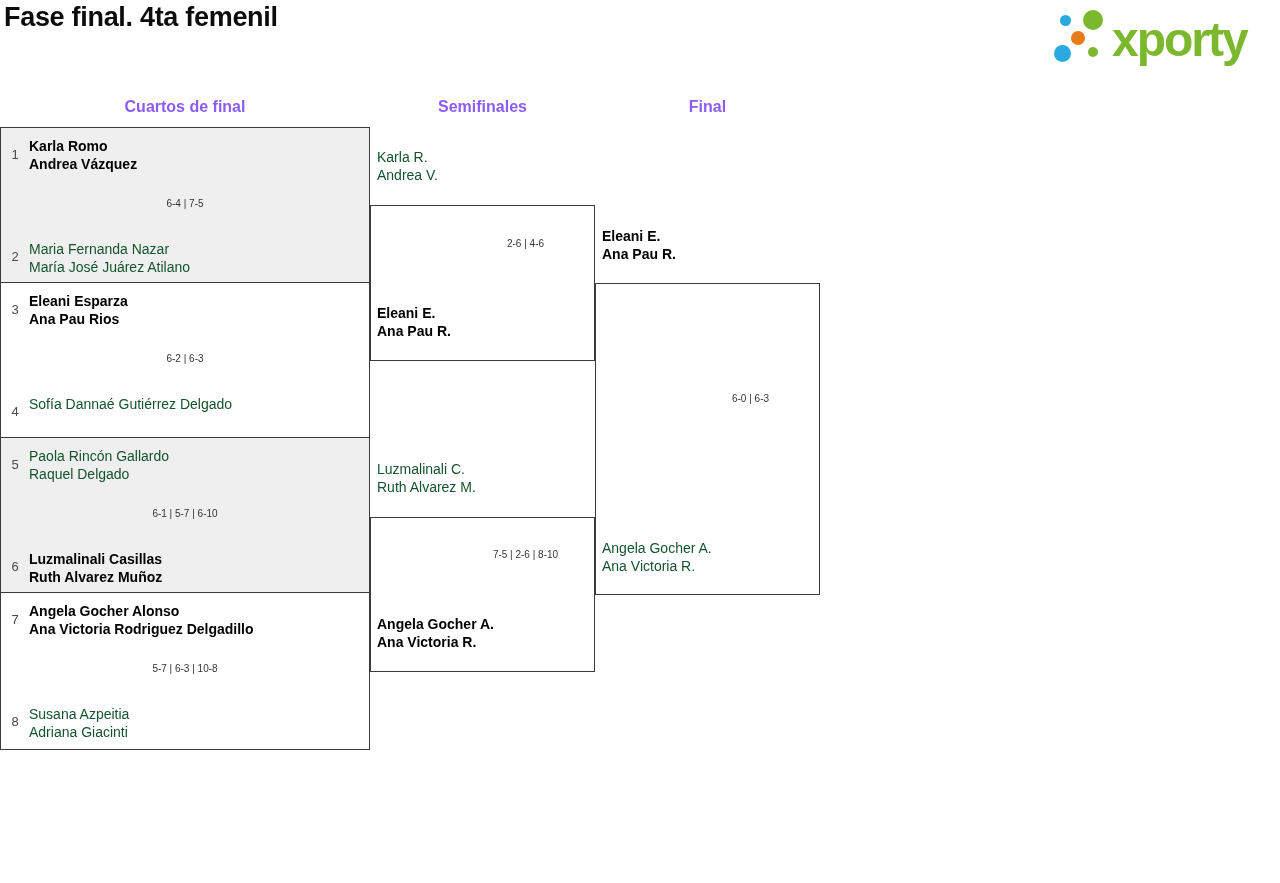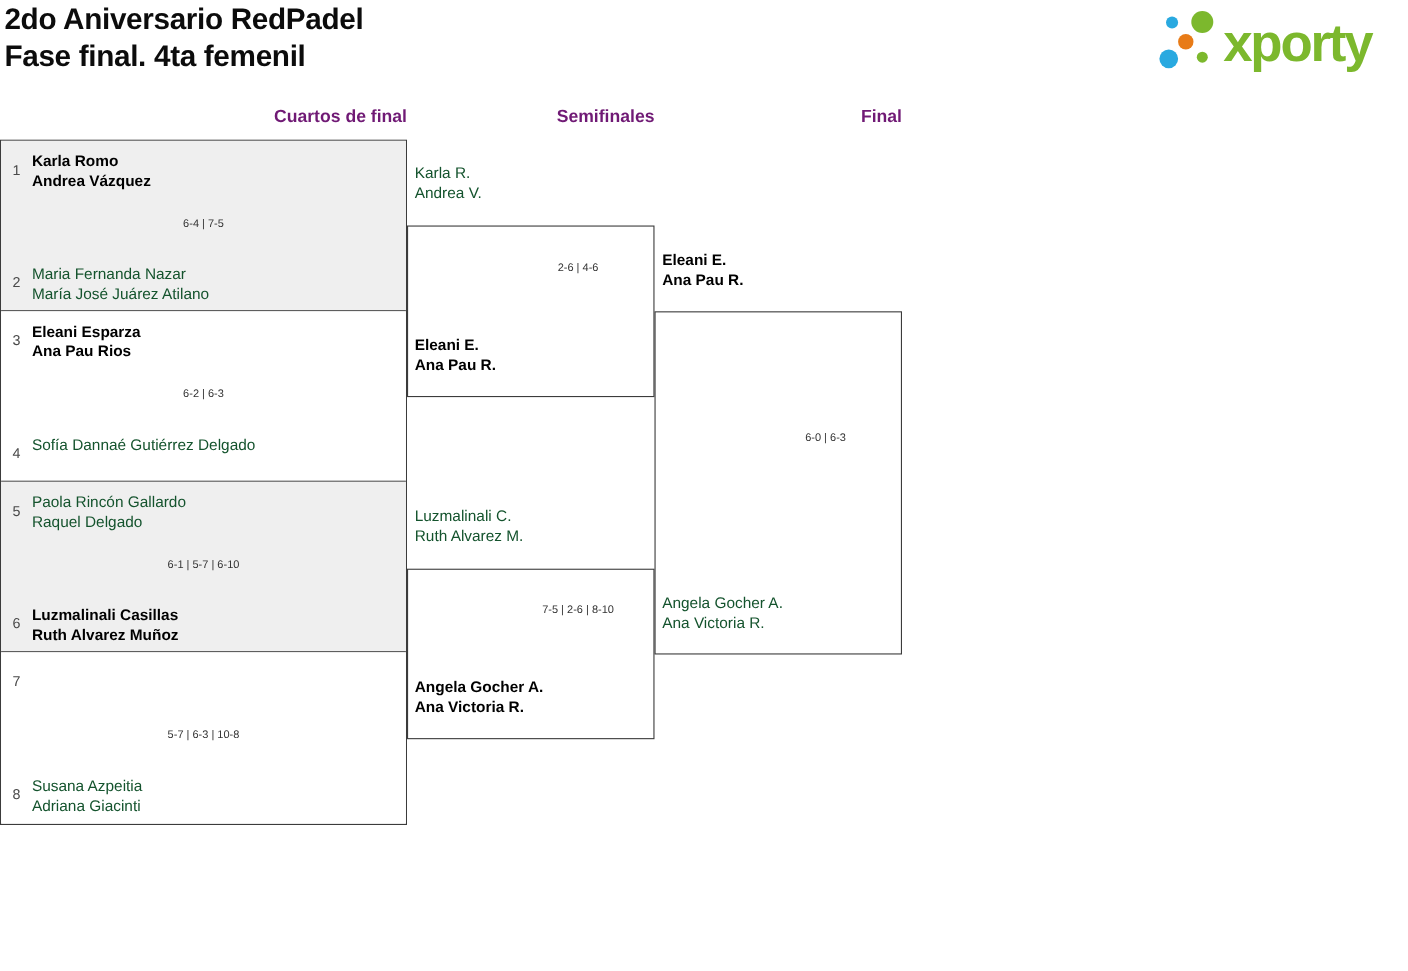"2do Aniversario RedPadel" div { html: <div>2do Aniversario RedPadel</div> -> none }
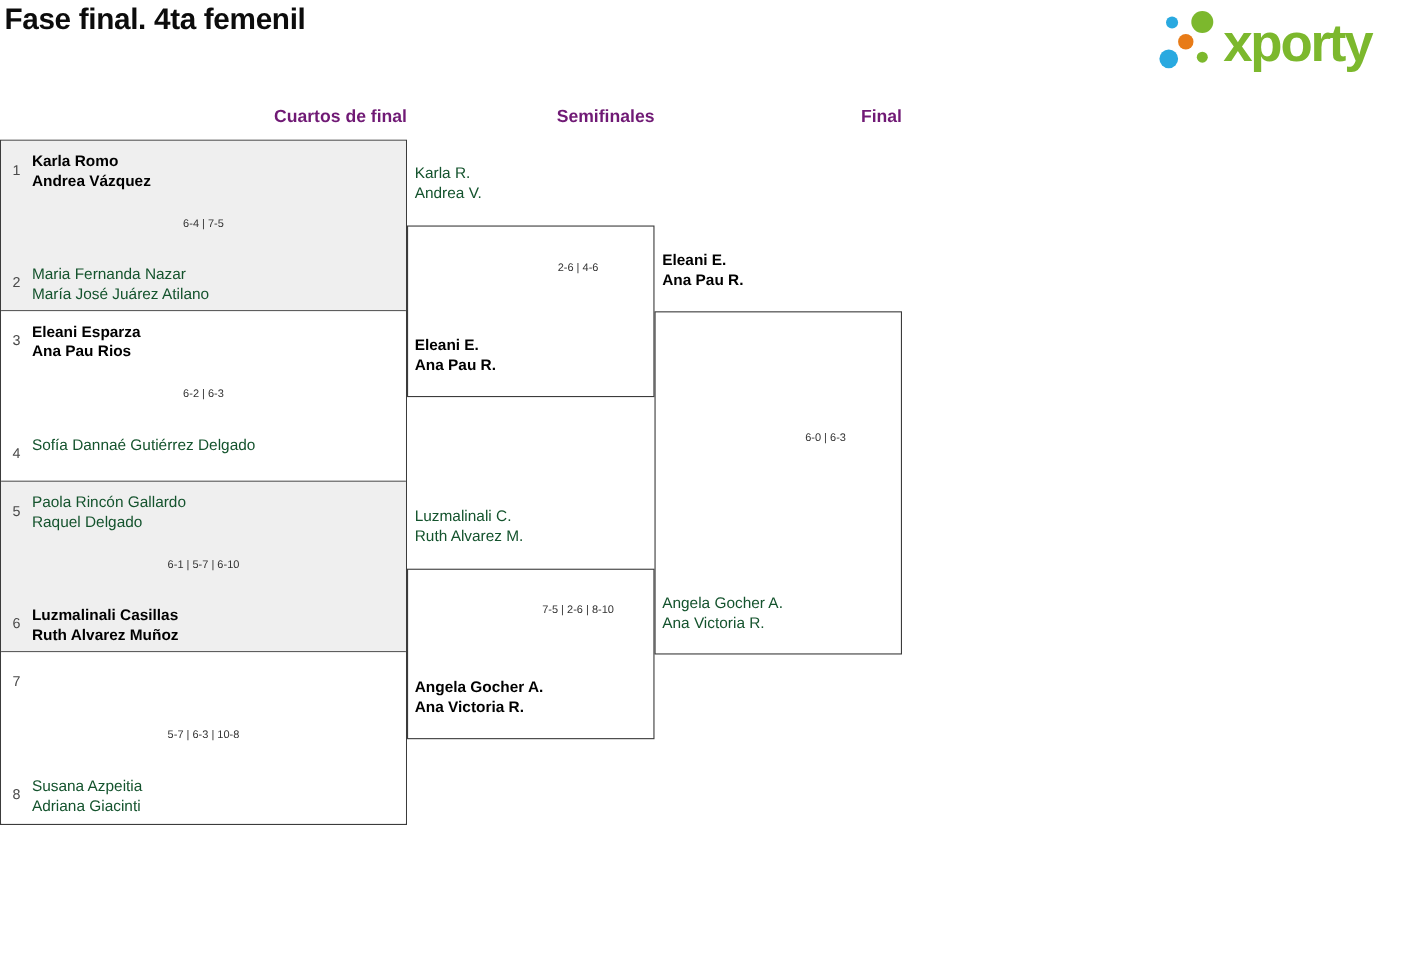"Cuartos de final" .colhead { color: #701a75 -> #8b5cf6; text-align: right -> center }
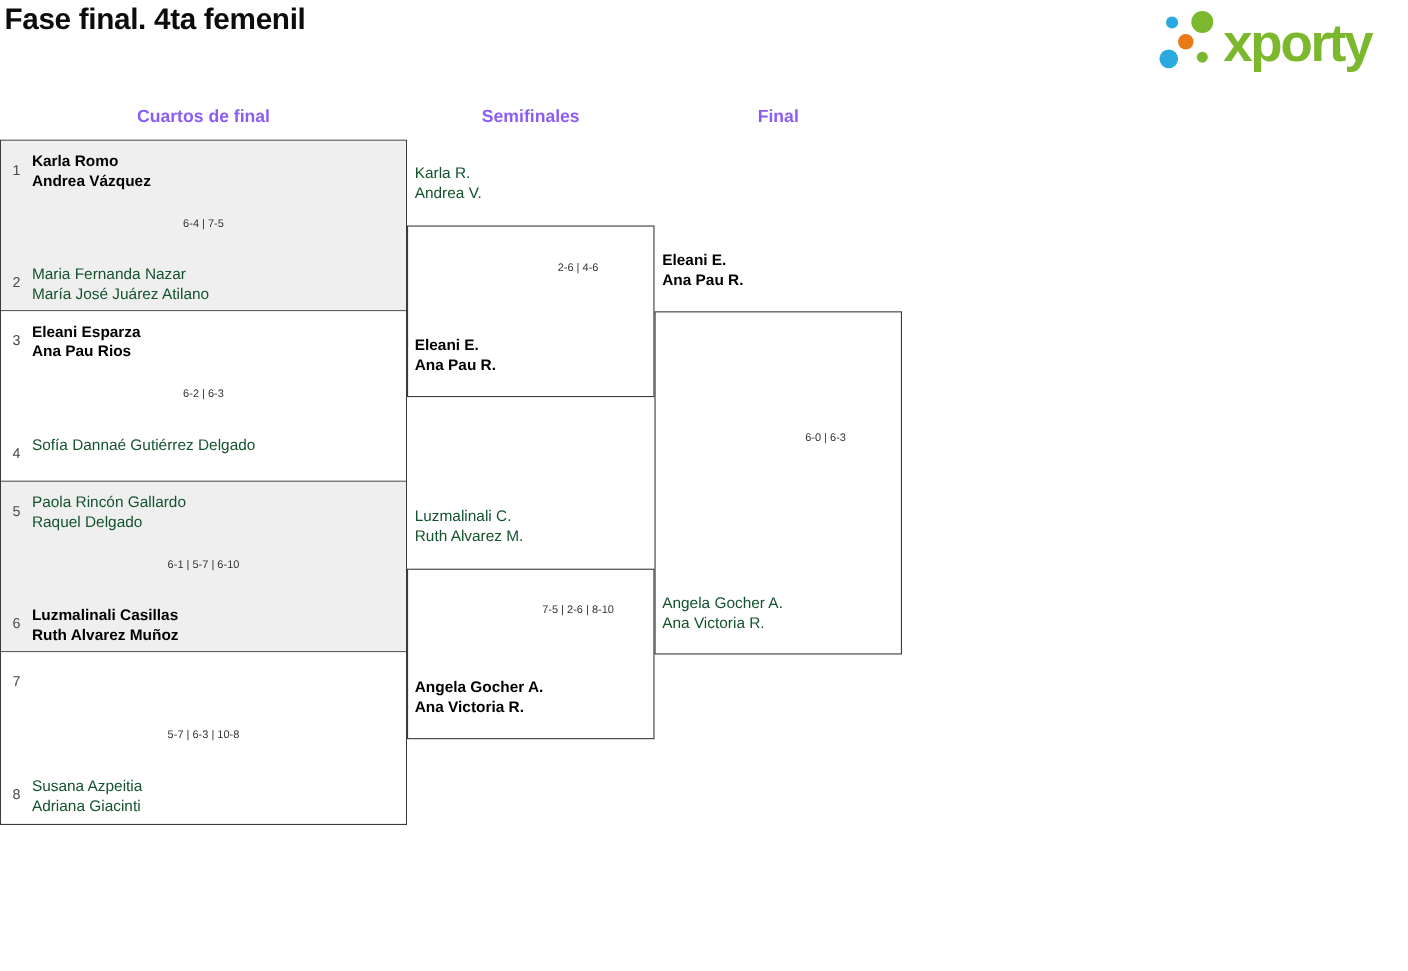"Angela Gocher Alonso" div.team { html: none -> <div> <div>Angela Gocher Alonso</div> <div>Ana Victoria Rodriguez Delgadillo</div> </div> }
